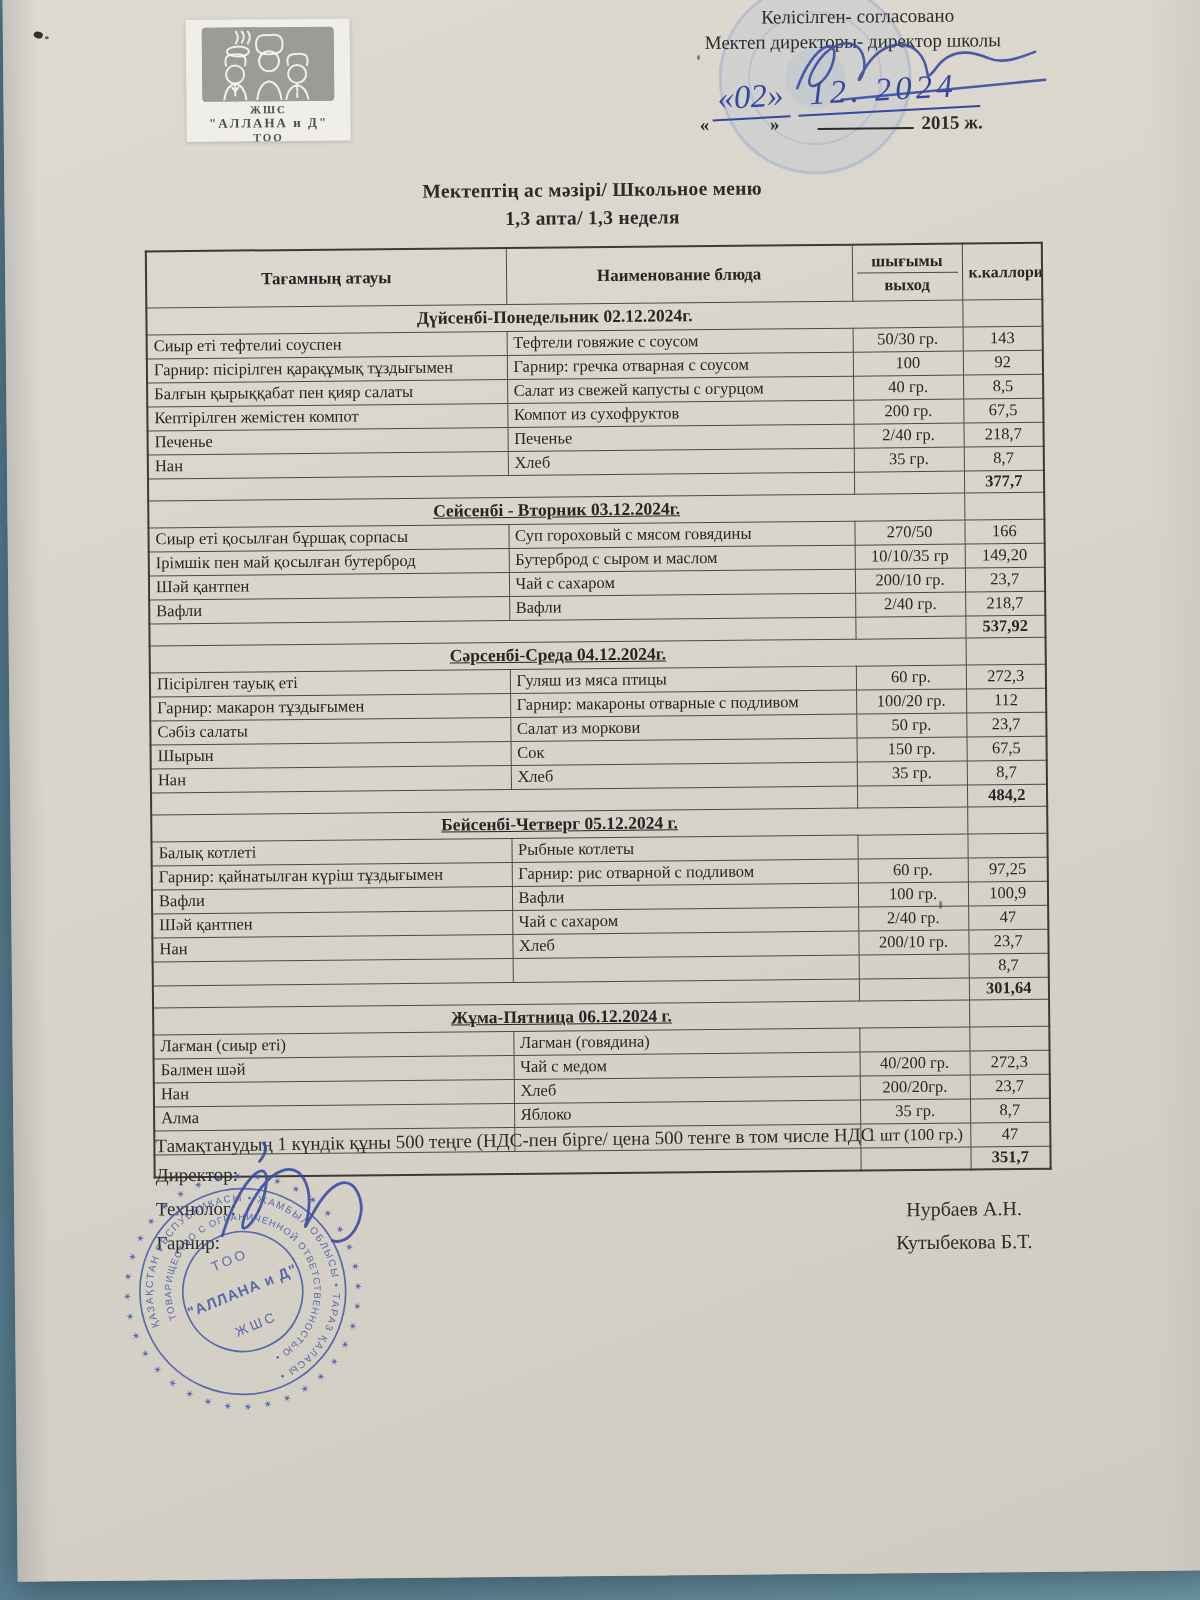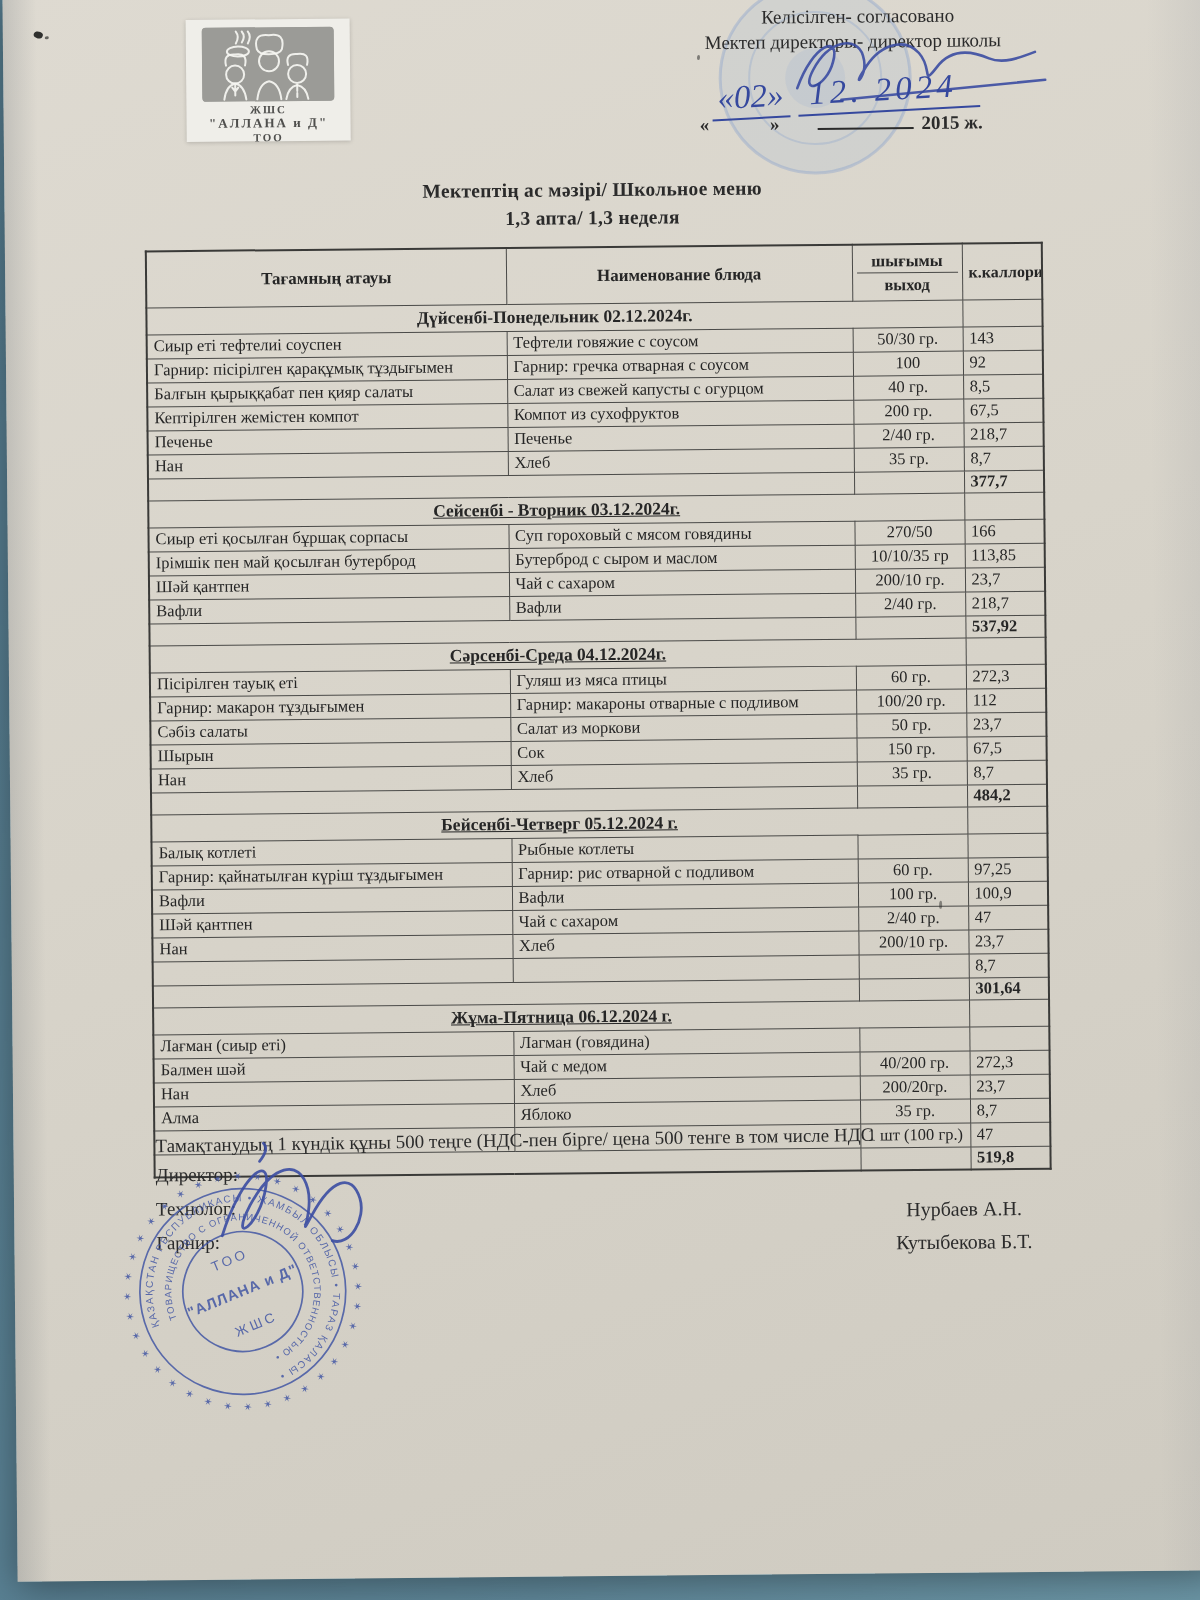"143" td.c-cal { text-align: left -> center }
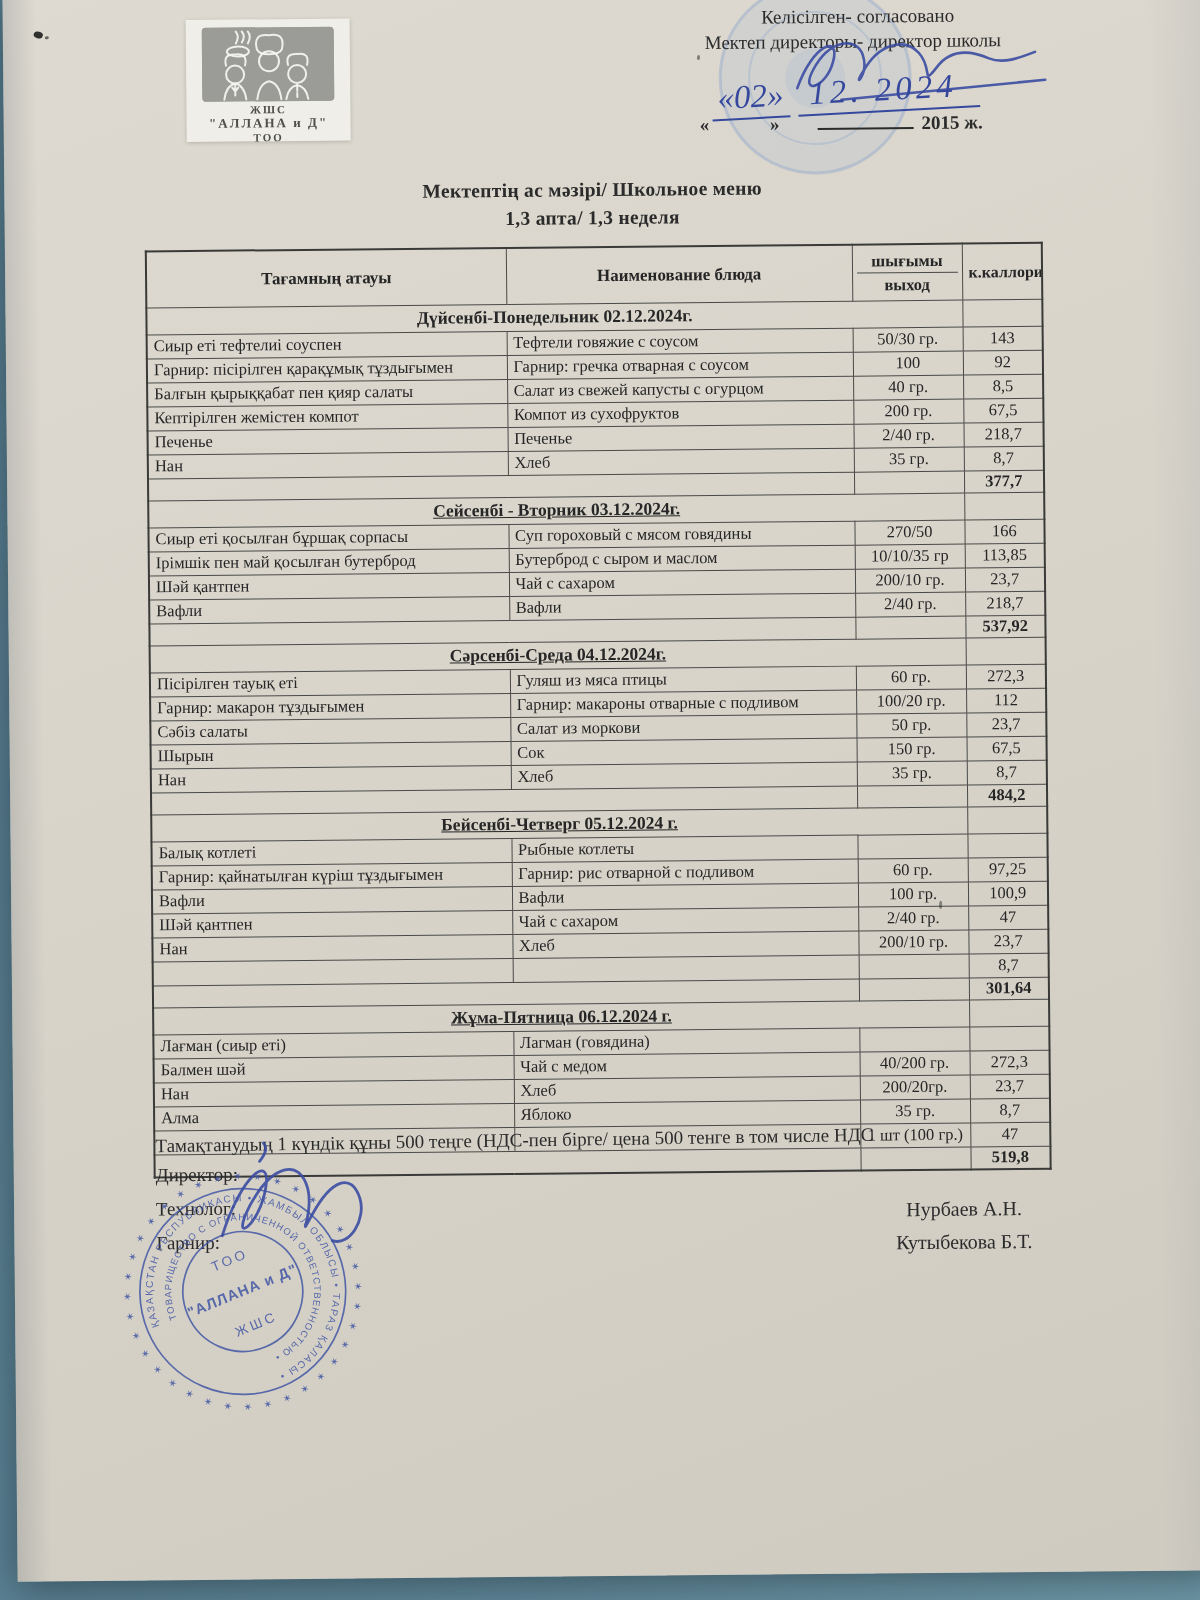"113,85" td.c-cal { text: 113,85 -> 149,20 }
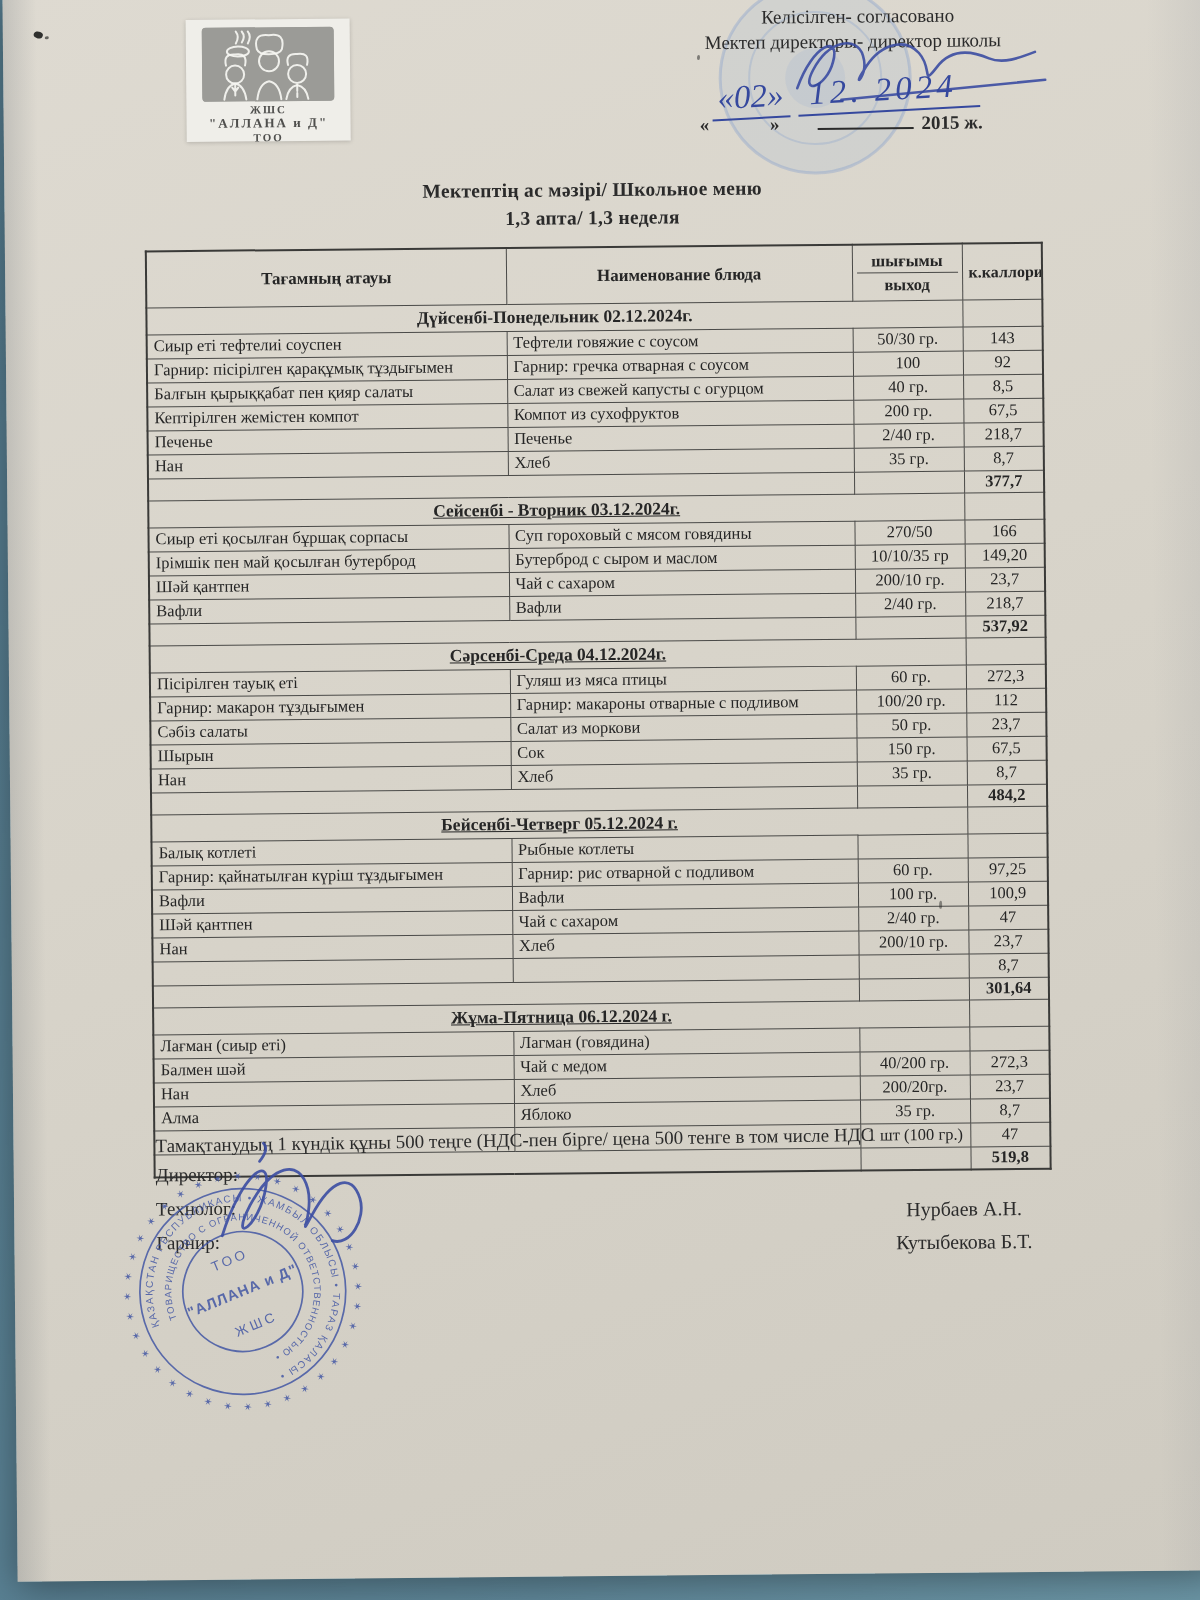"519,8" td.c-cal { text: 519,8 -> 351,7 }
